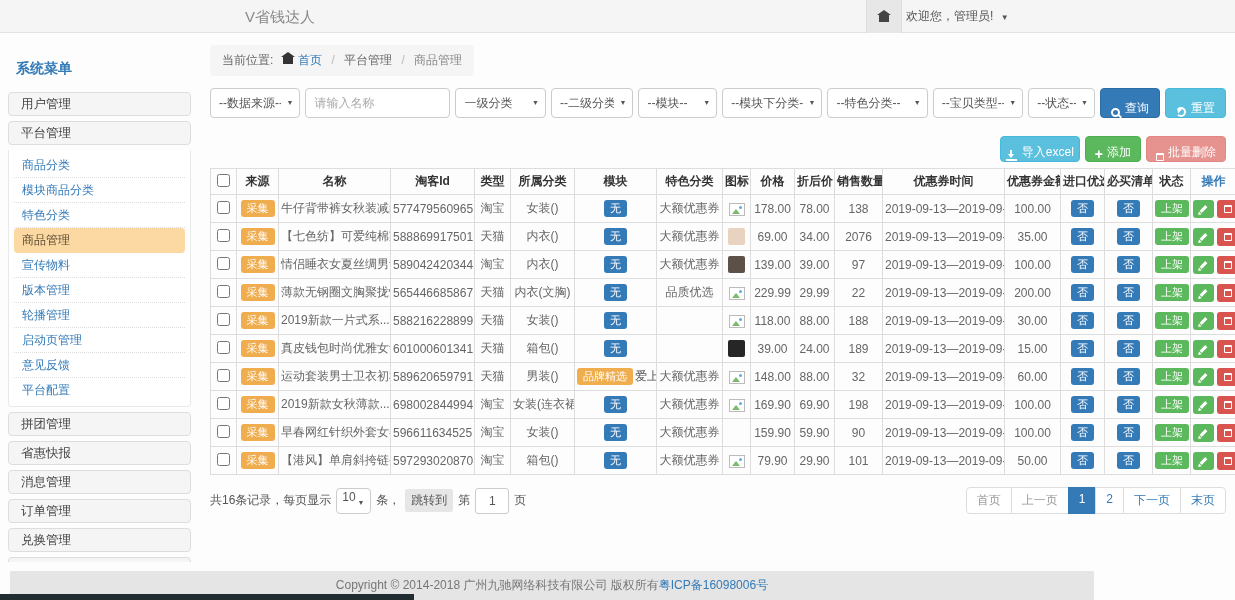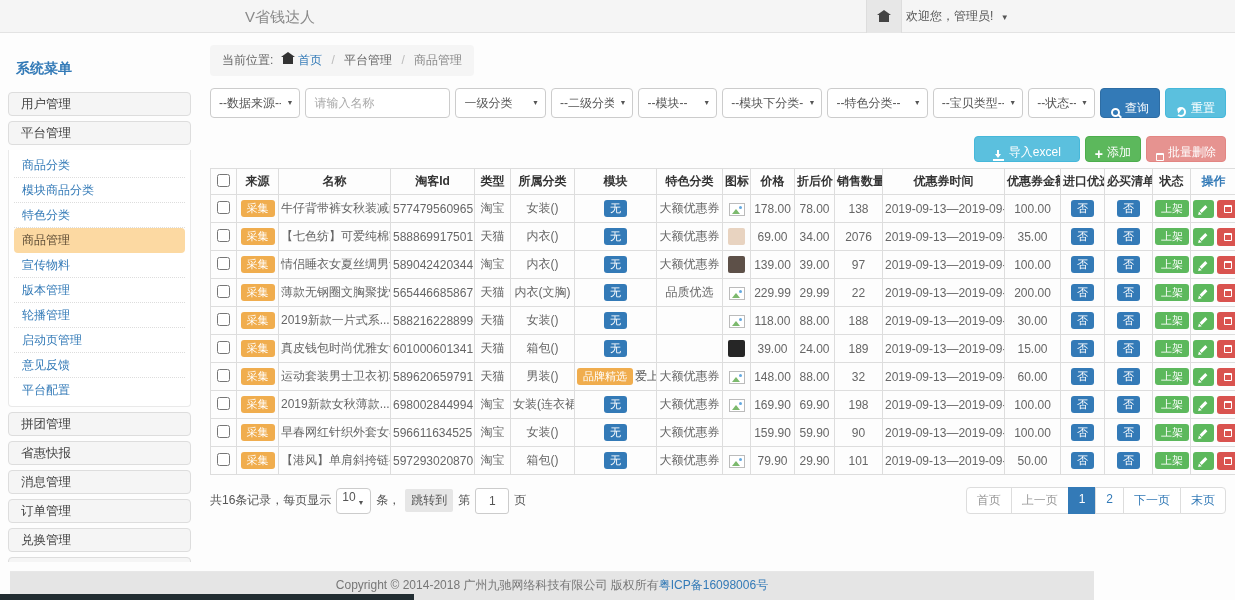"导入excel" .btn-import { padding: 0 18px -> 0 5px }
